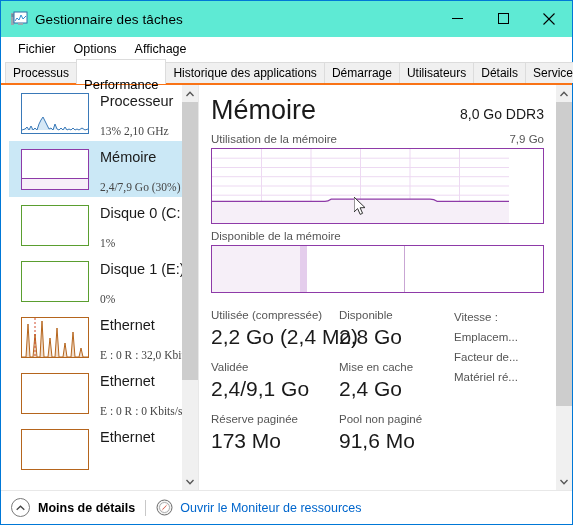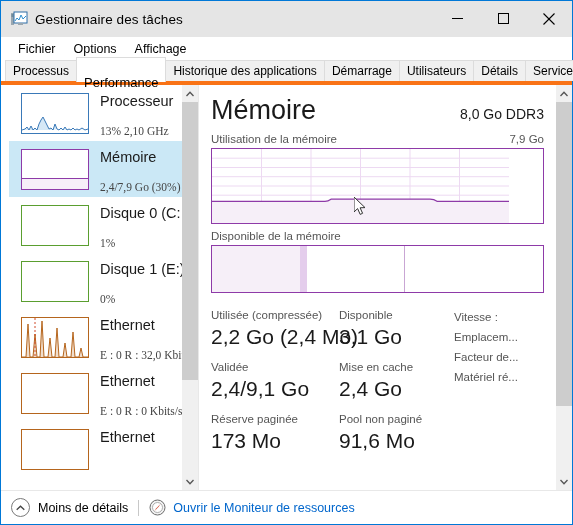"Gestionnaire des tâches" .titlebar { background: #e5e5e5 -> #5eead4 }
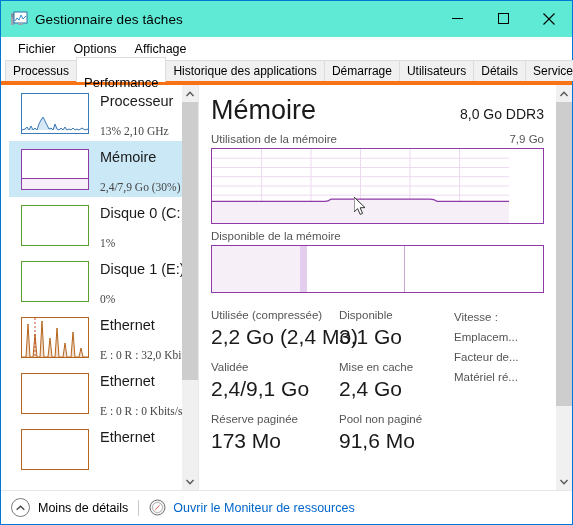"Processus" .tabstrip { border-bottom: 4px solid #f97316 -> 2px solid #f97316 }
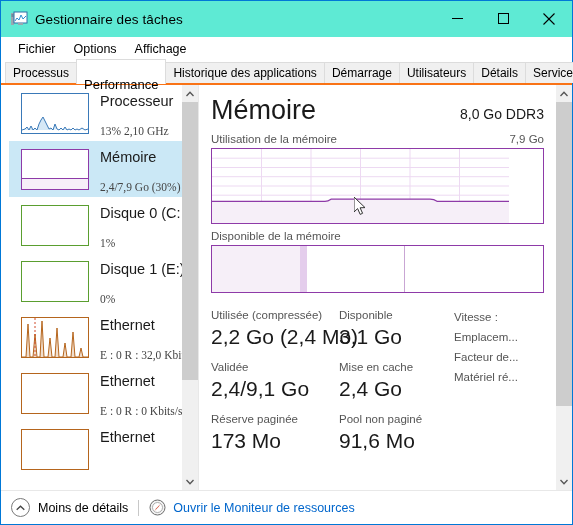"3,1 Go" div.stat-v { text: 3,1 -> 2,8 }
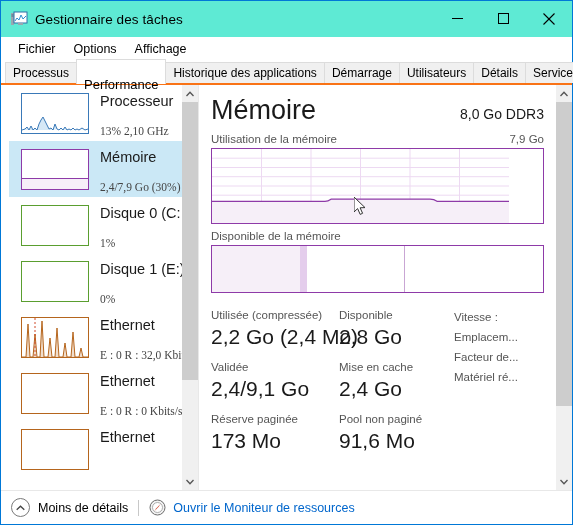"Moins de détails" .less-label { font-weight: none -> bold }
